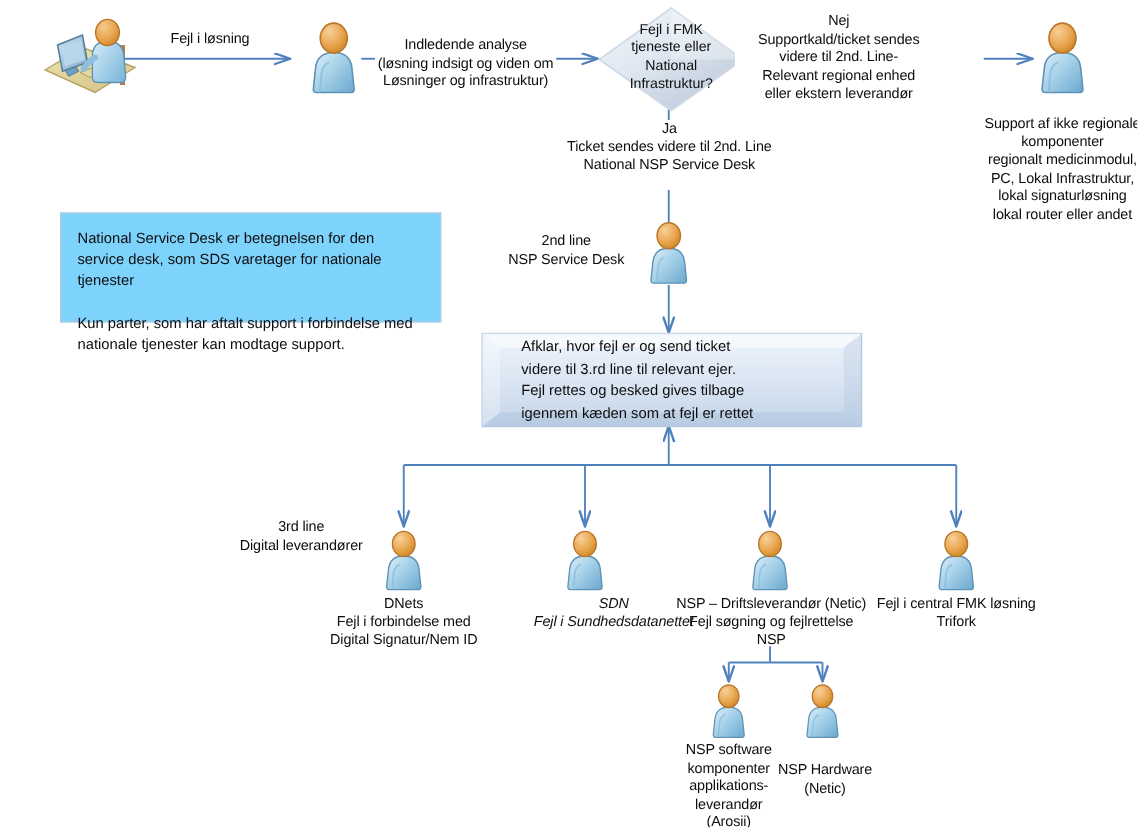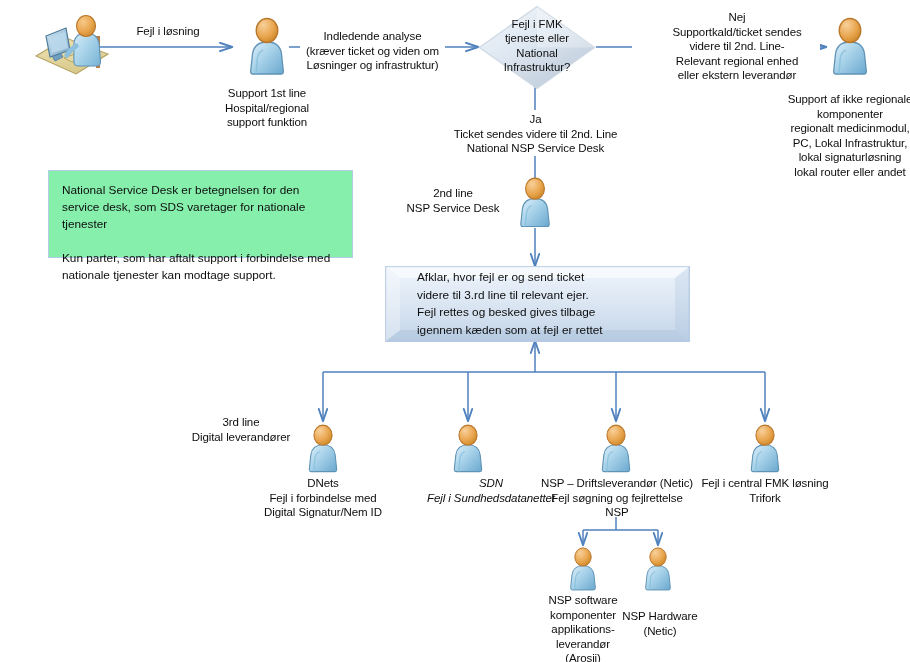"Nej" div.lbl-edge { left: 654px -> 588px }
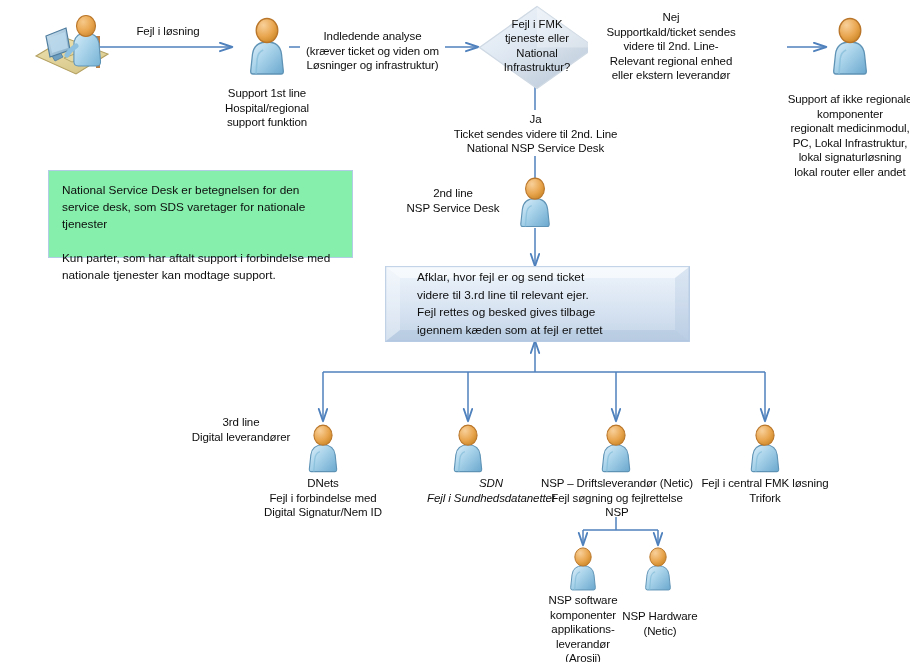"Indledende analyse" div.lbl-edge { text: kræver ticket -> løsning indsigt }
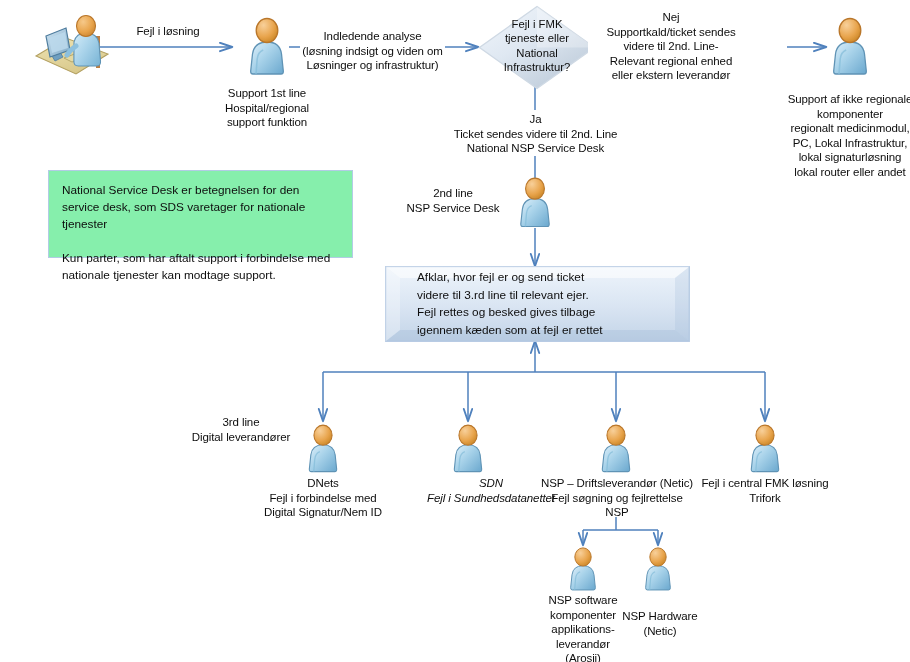"Support 1st line" div.lbl { html: <div>Support 1st line Hospital/regional support funktion</div> -> none }
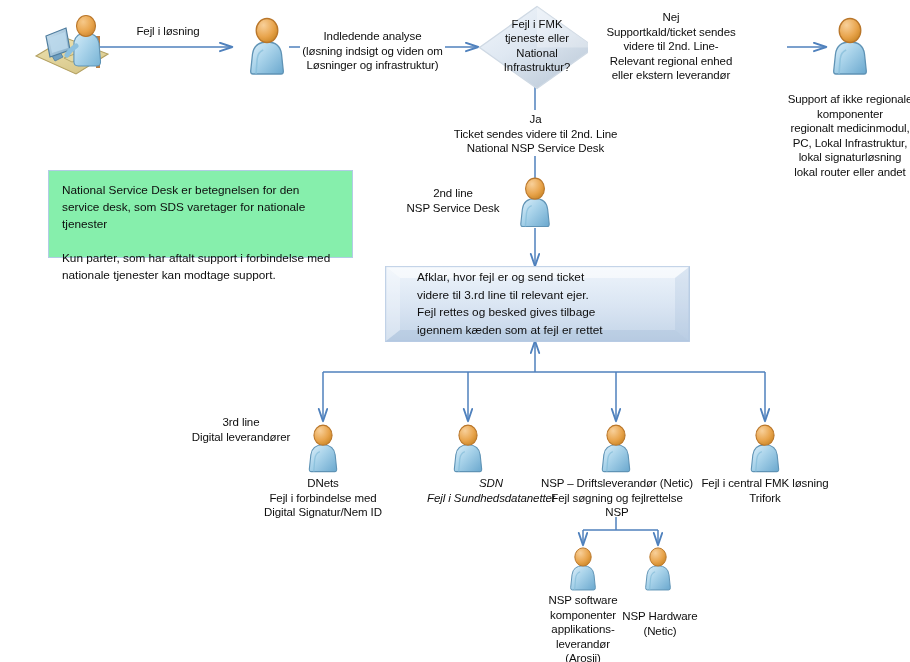"Ja" div.lbl-edge { top: 112px -> 96px }
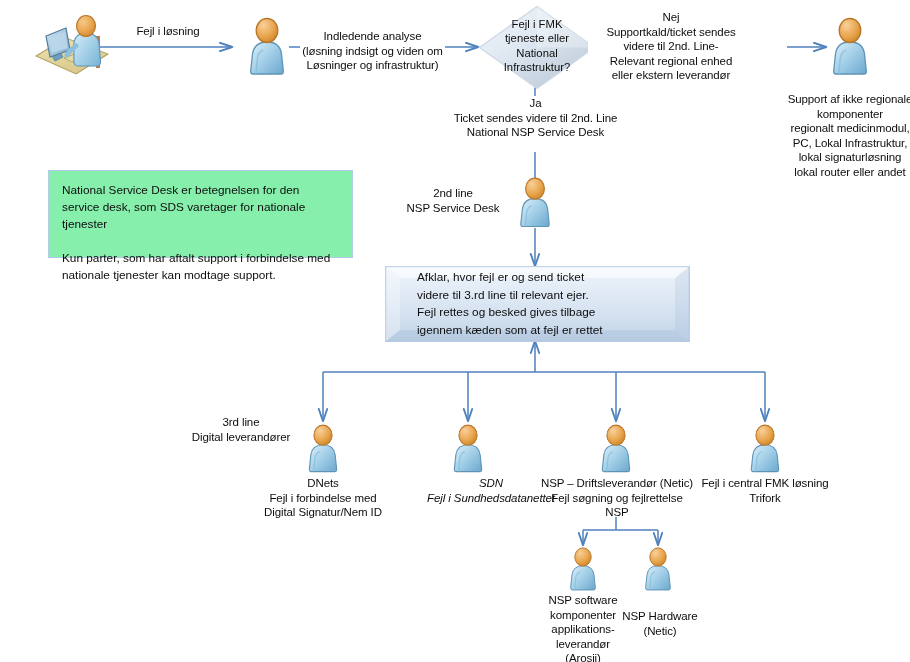"National Service Desk er betegnelsen" .note { background: #86efac -> #7dd3fc }
